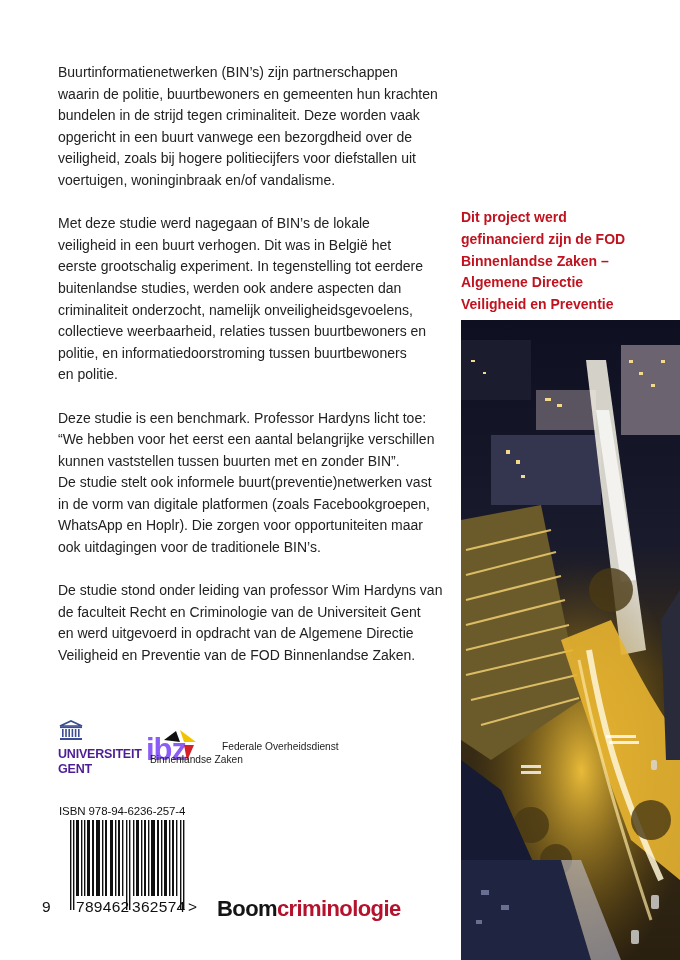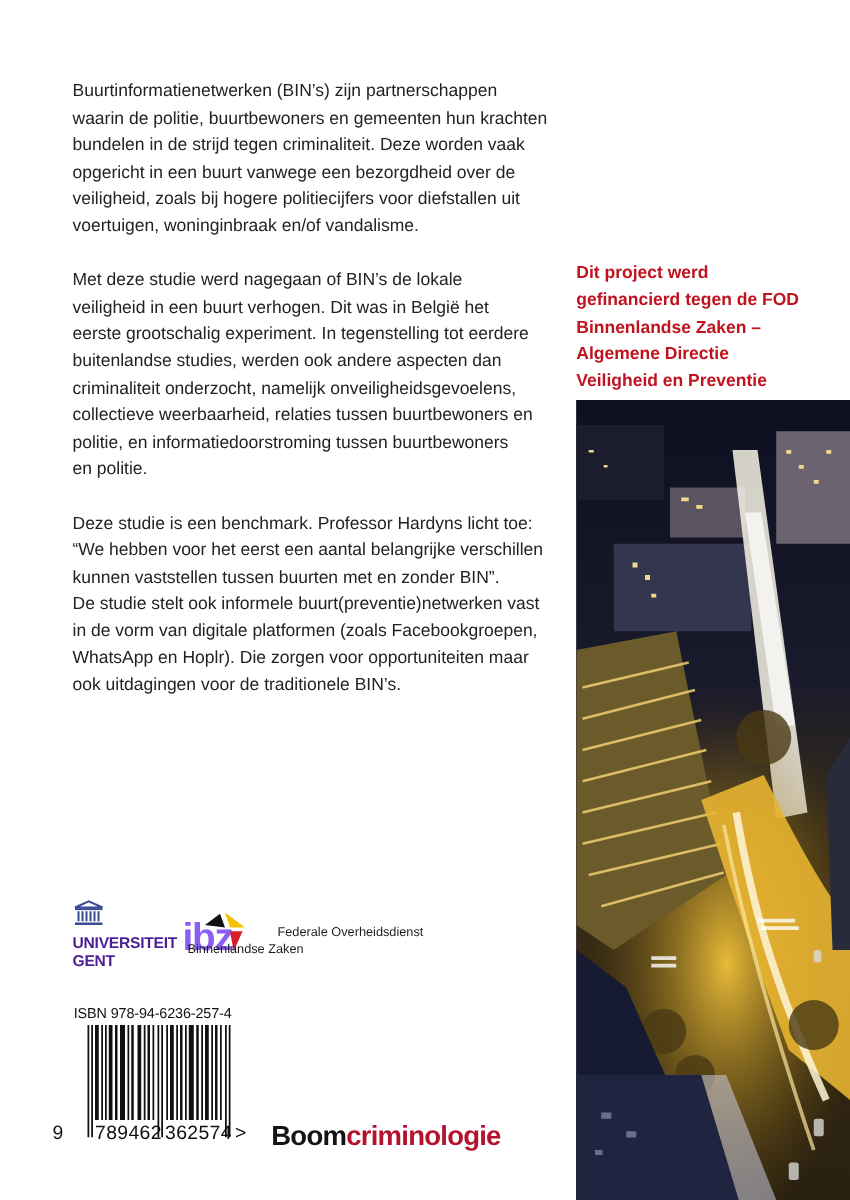"Dit project werd" div.funding { text: tegen -> zijn }
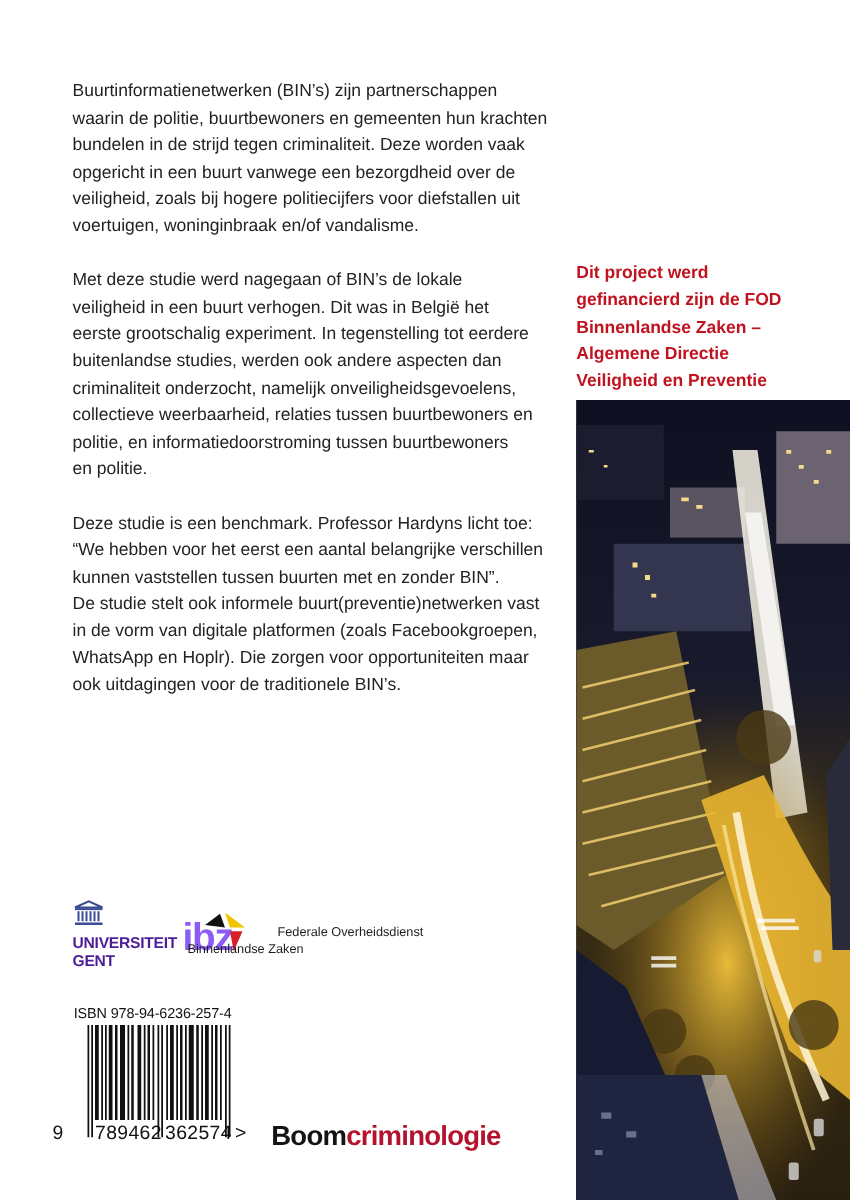"De studie stond onder leiding" p { html: none -> <p>De studie stond onder leiding van professor Wim Hardyns van de faculteit Recht en Criminologie van de Universiteit Gent en werd uitgevoerd in opdracht van de Algemene Directie Veiligheid en Preventie van de FOD Binnenlandse Zaken.</p> }
